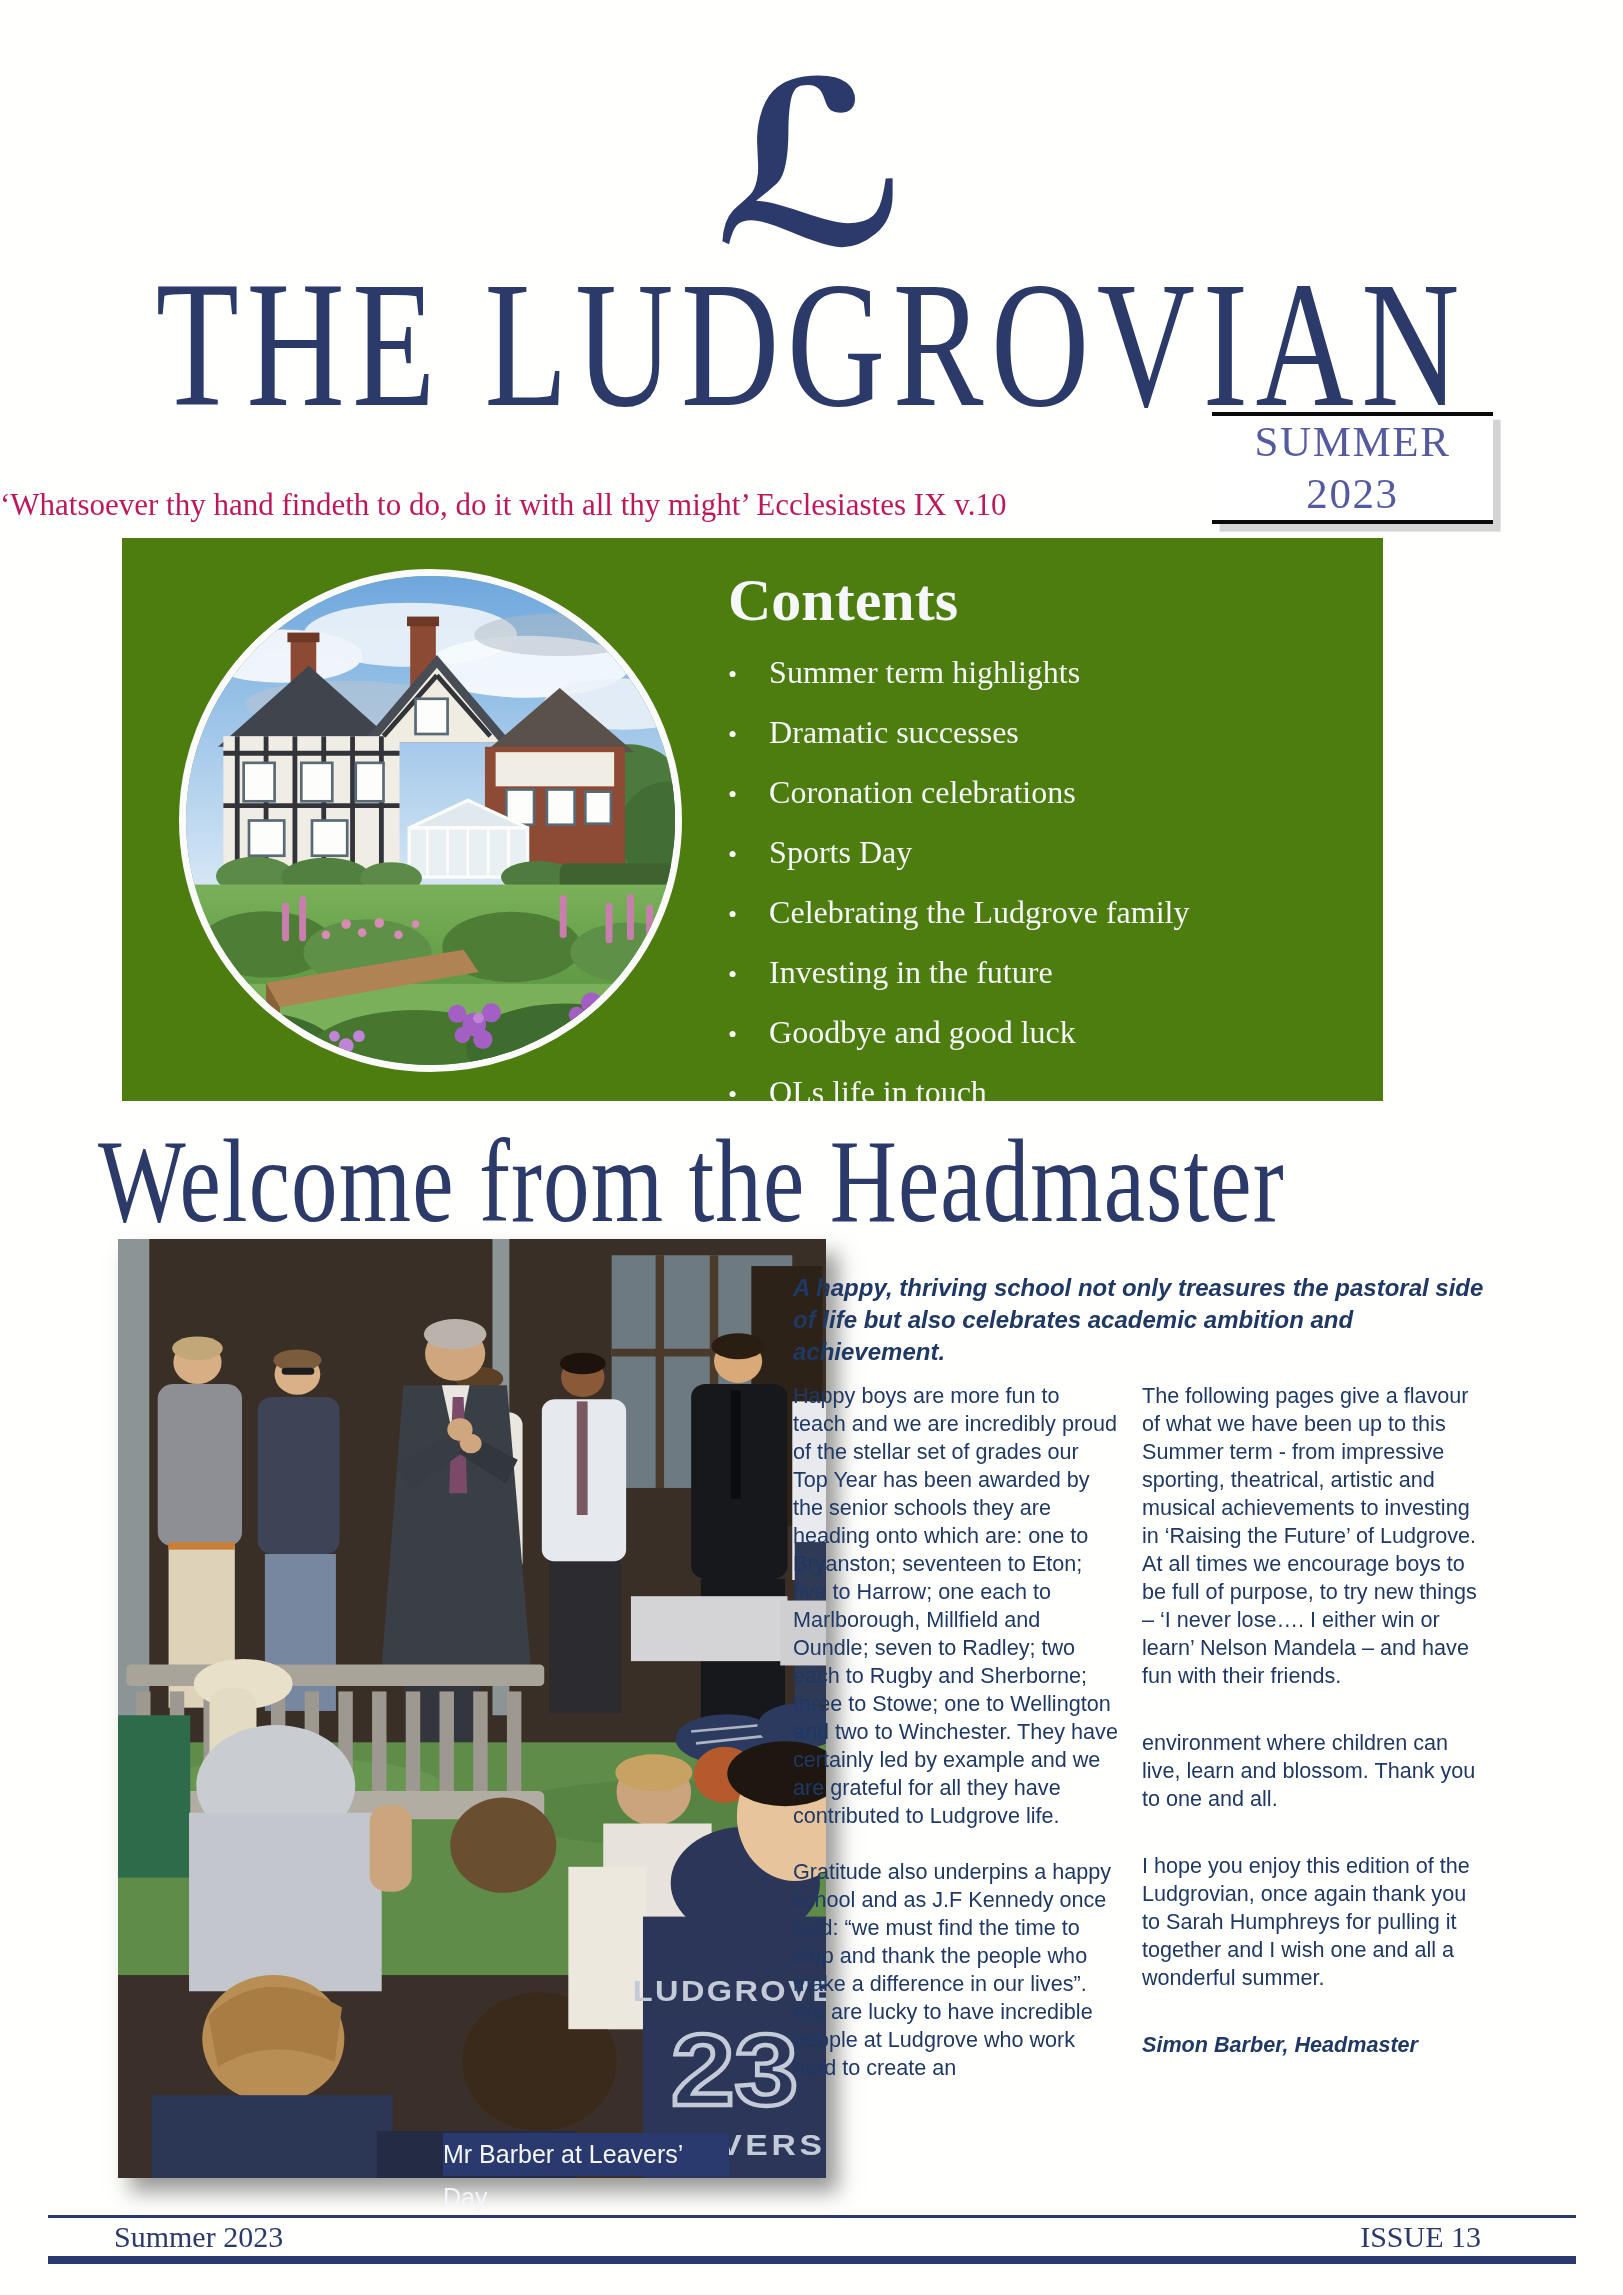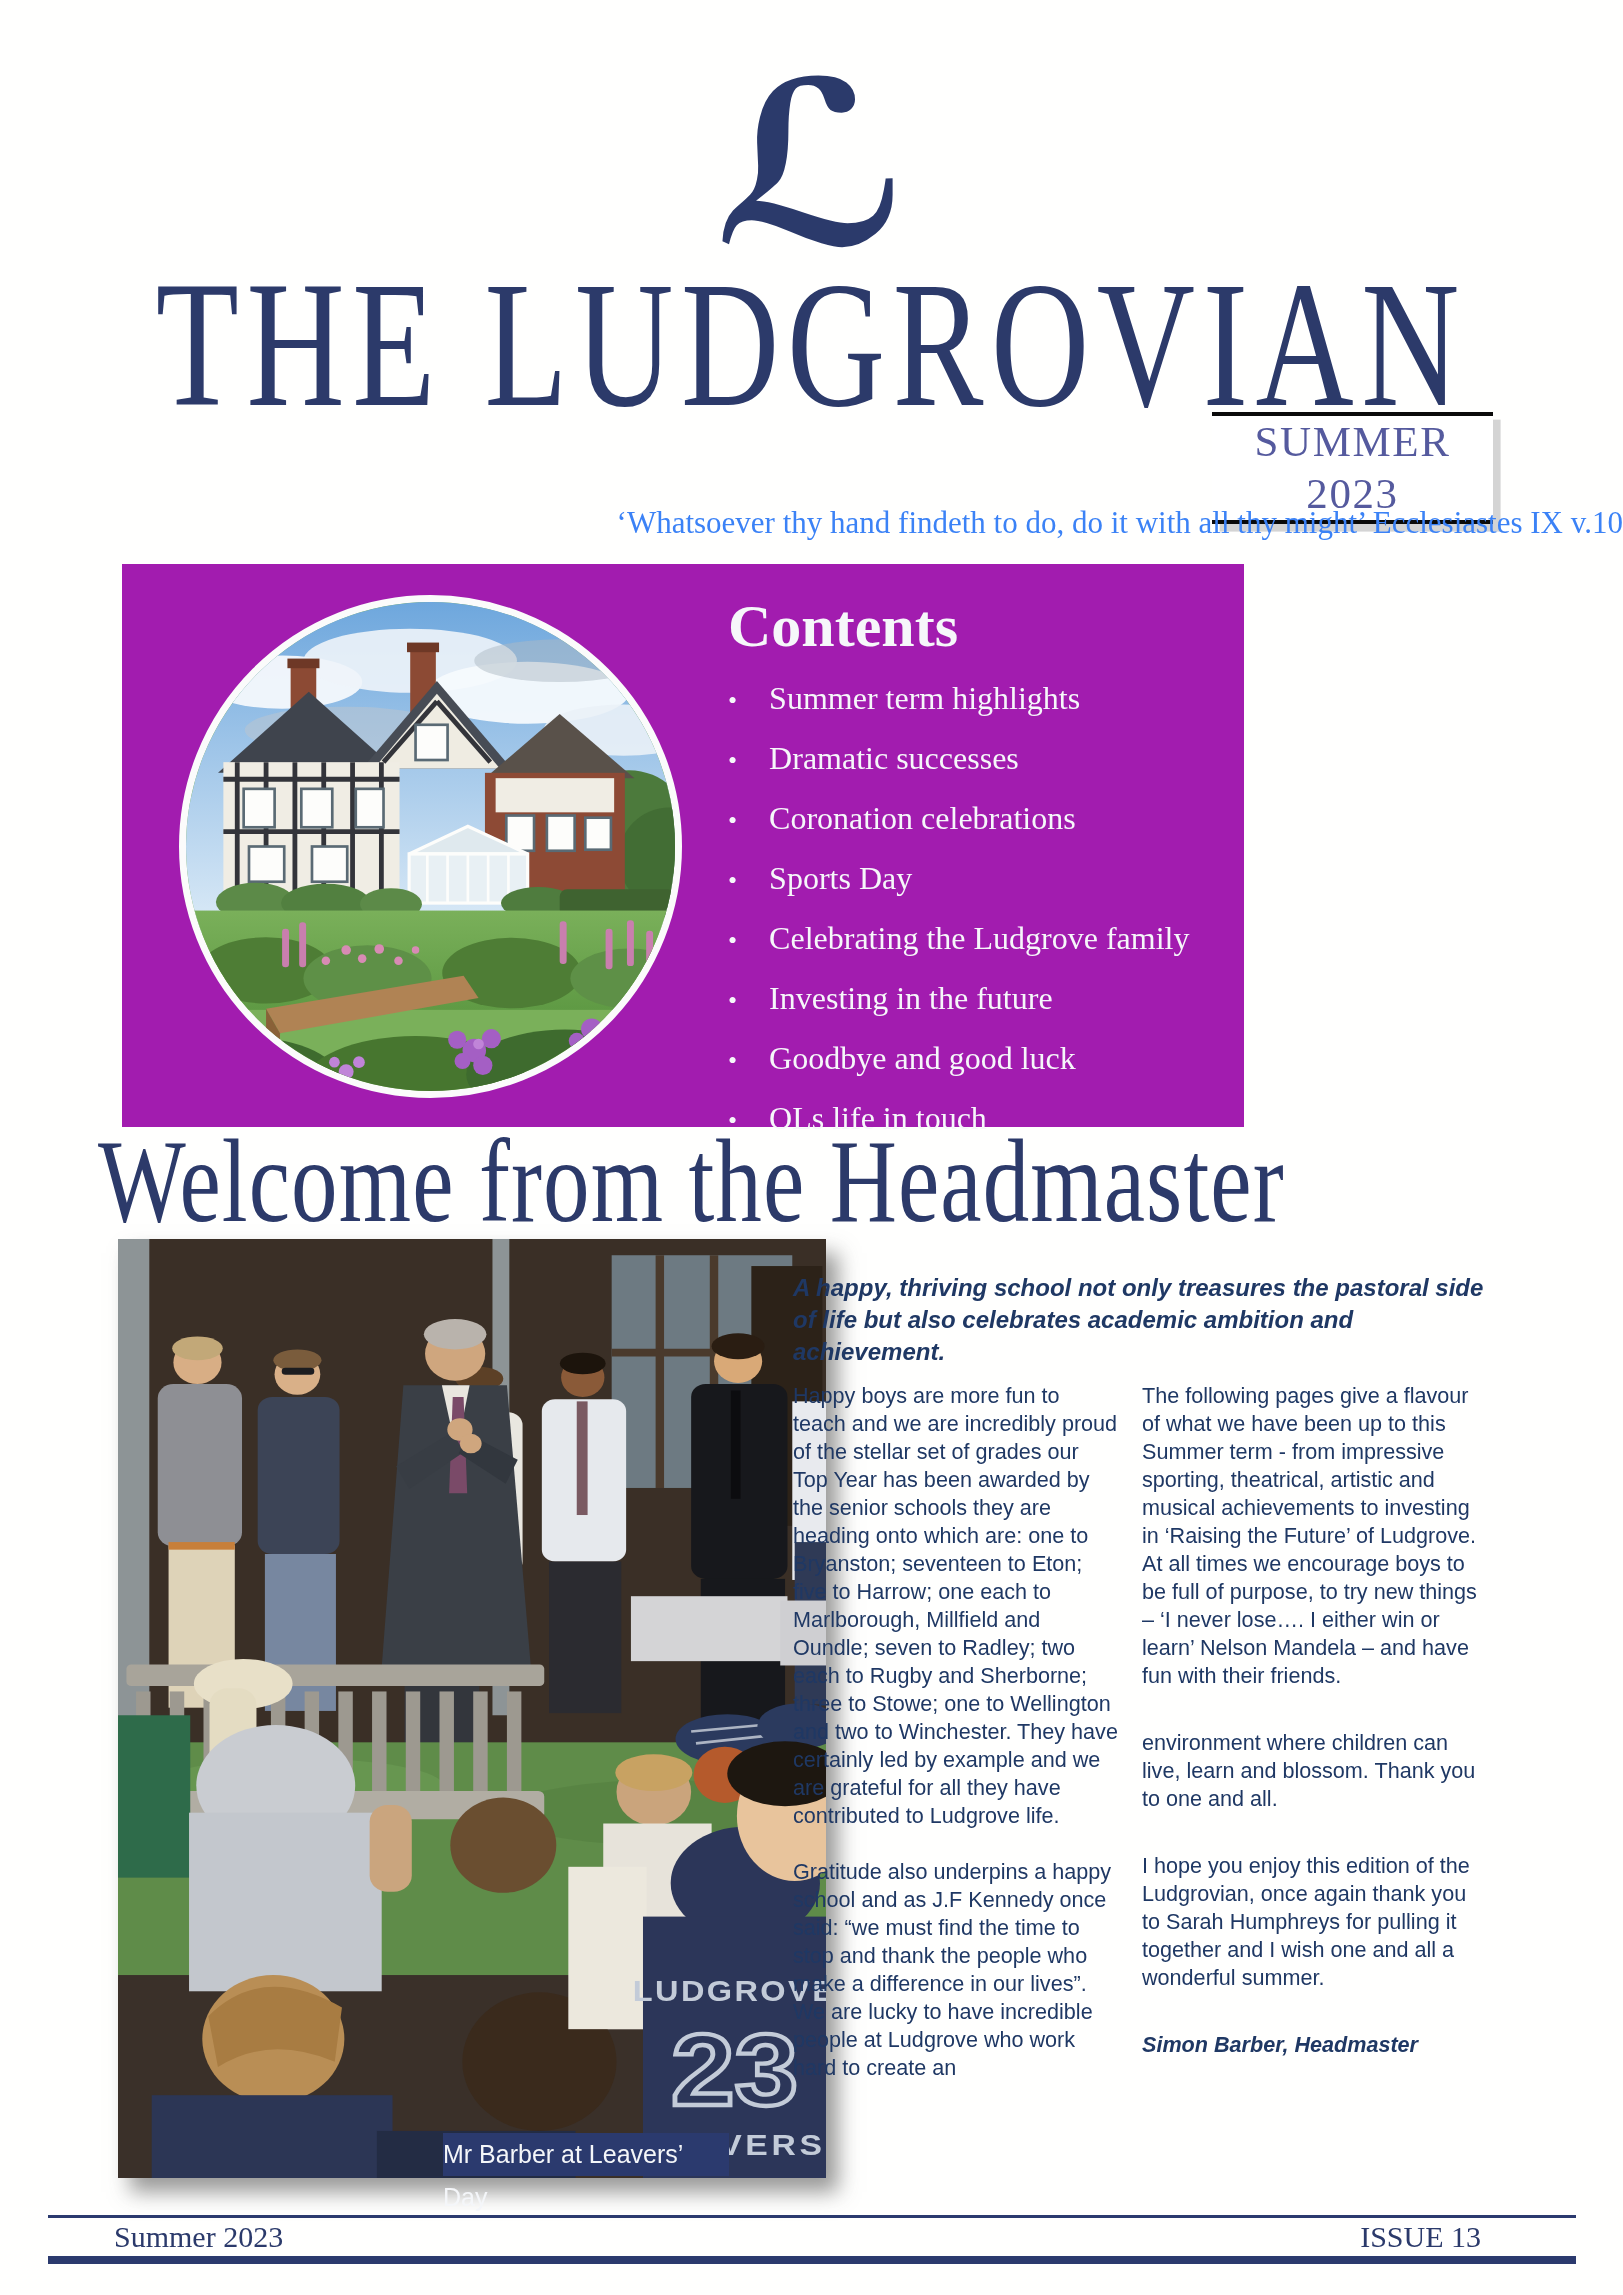"‘Whatsoever thy hand findeth to" .motto { color: #3b82f6 -> #be185d; text-align: right -> left; top: 505px -> 487px }
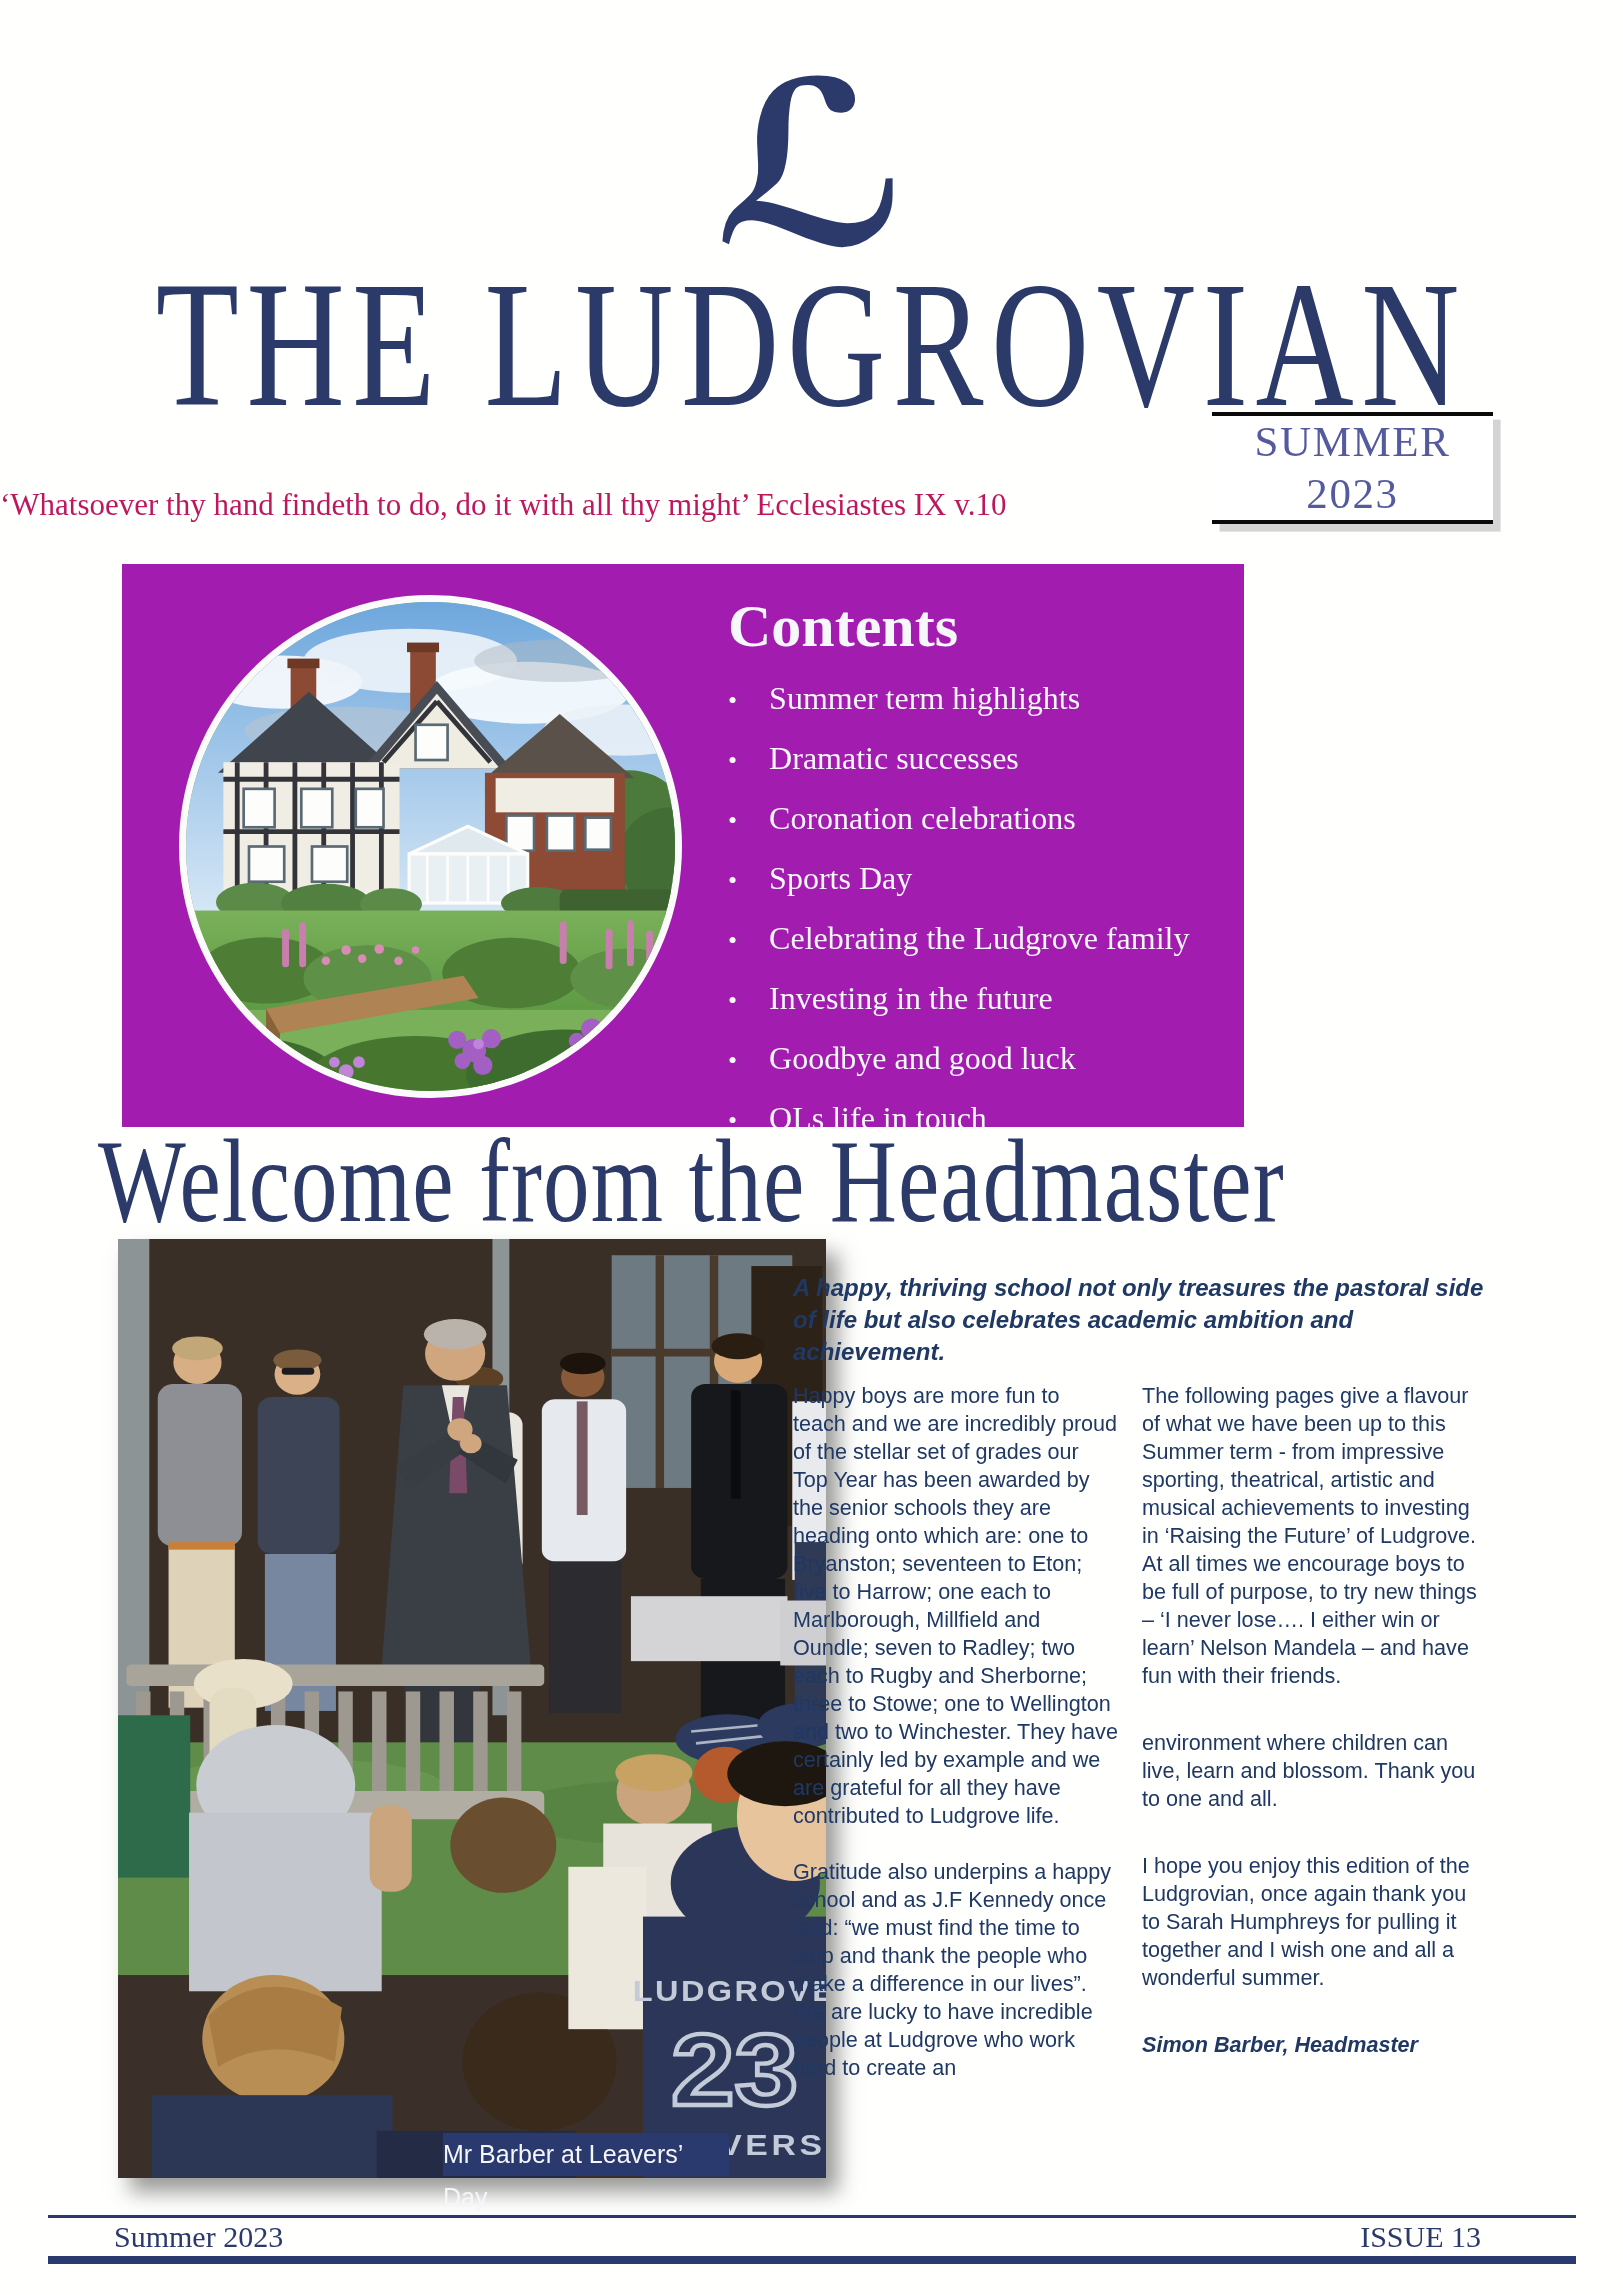"Contents" .contents-panel { background: #a21caf -> #4d7c0f; top: 564px -> 538px; width: 1122px -> 1261px }
